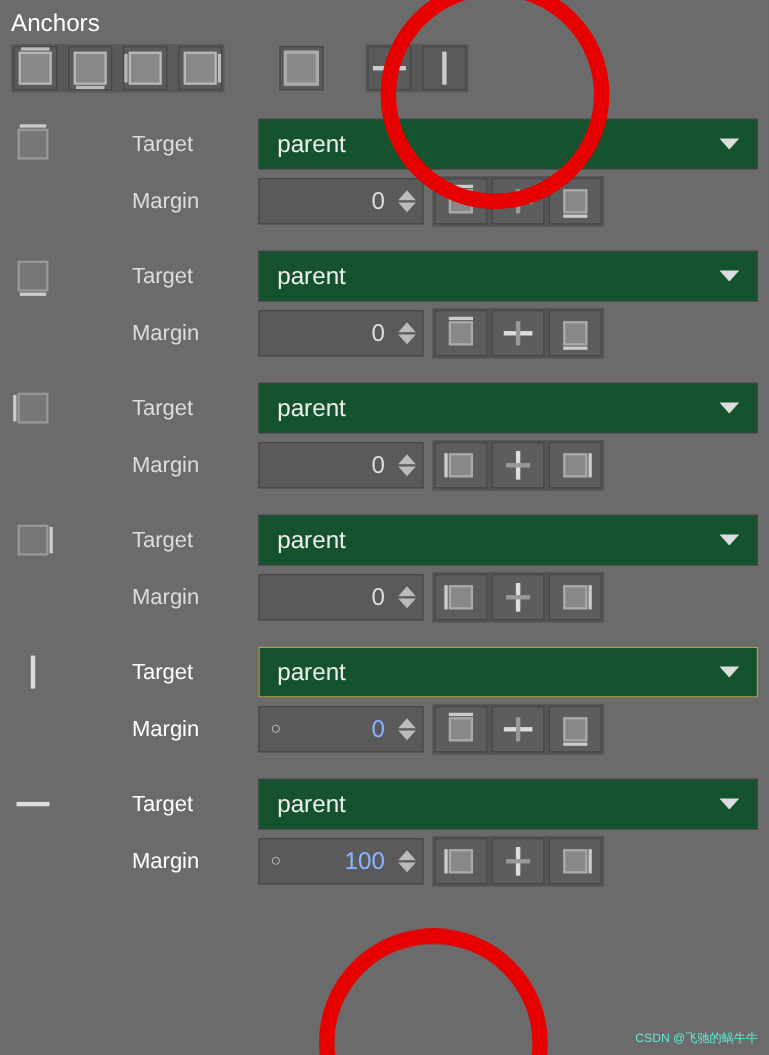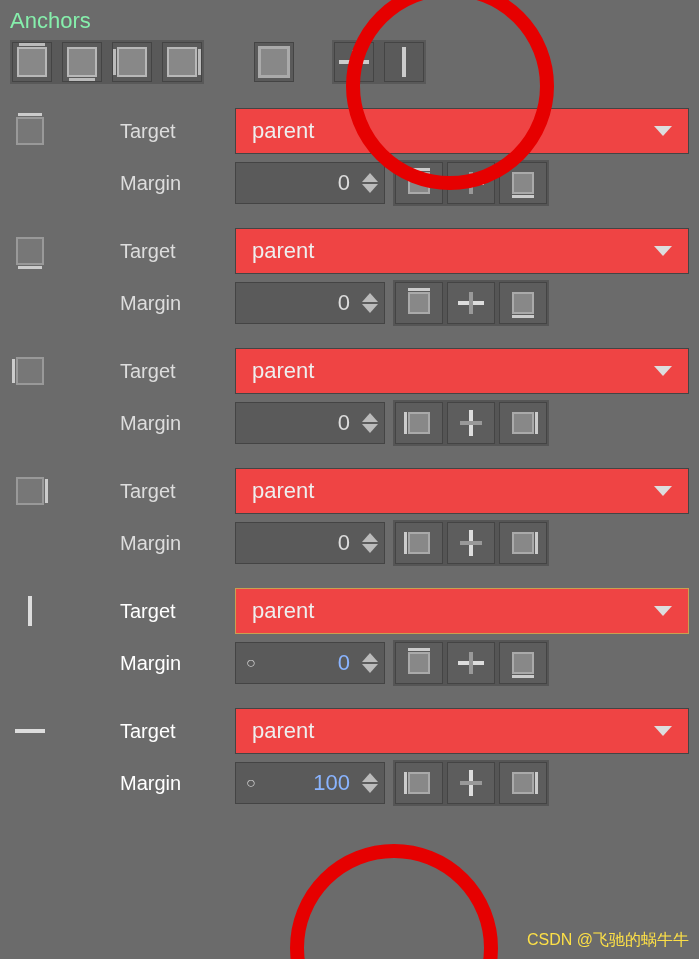"Anchors" .title { color: #86efac -> #ffffff }
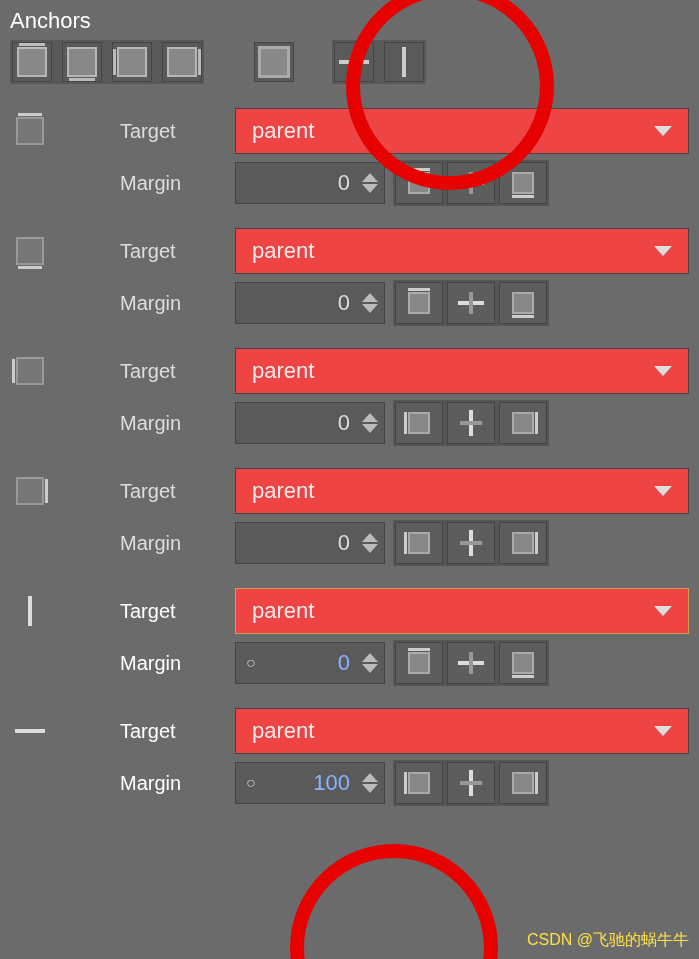"parent" .combo { background: #ef4444 -> #14532d }
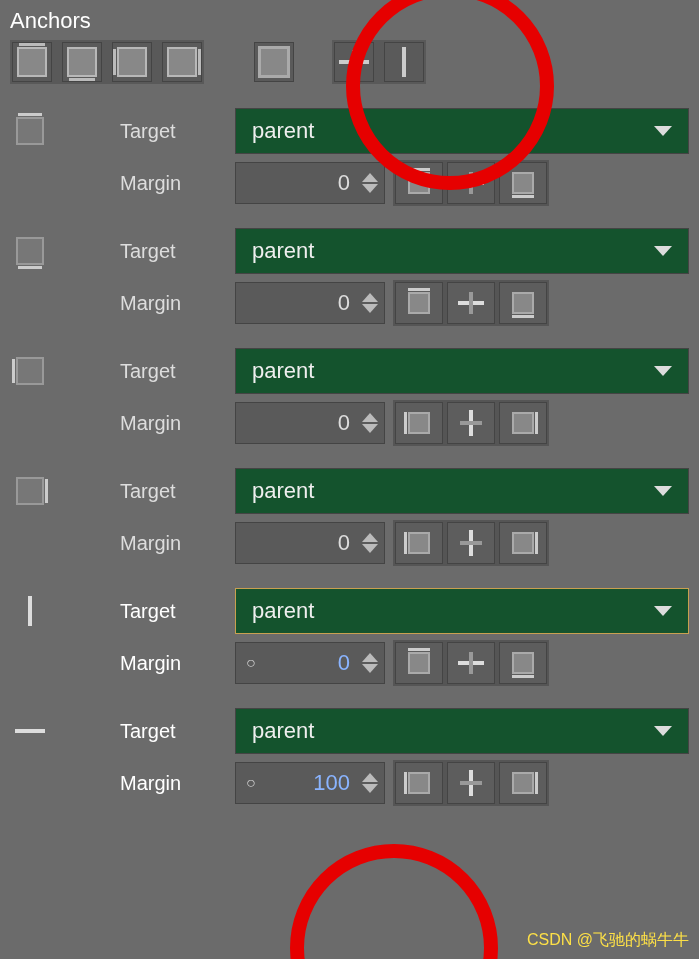"CSDN @飞驰的蜗牛牛" .watermark { color: #fde047 -> #5eead4; font-size: 16px -> 11px }
